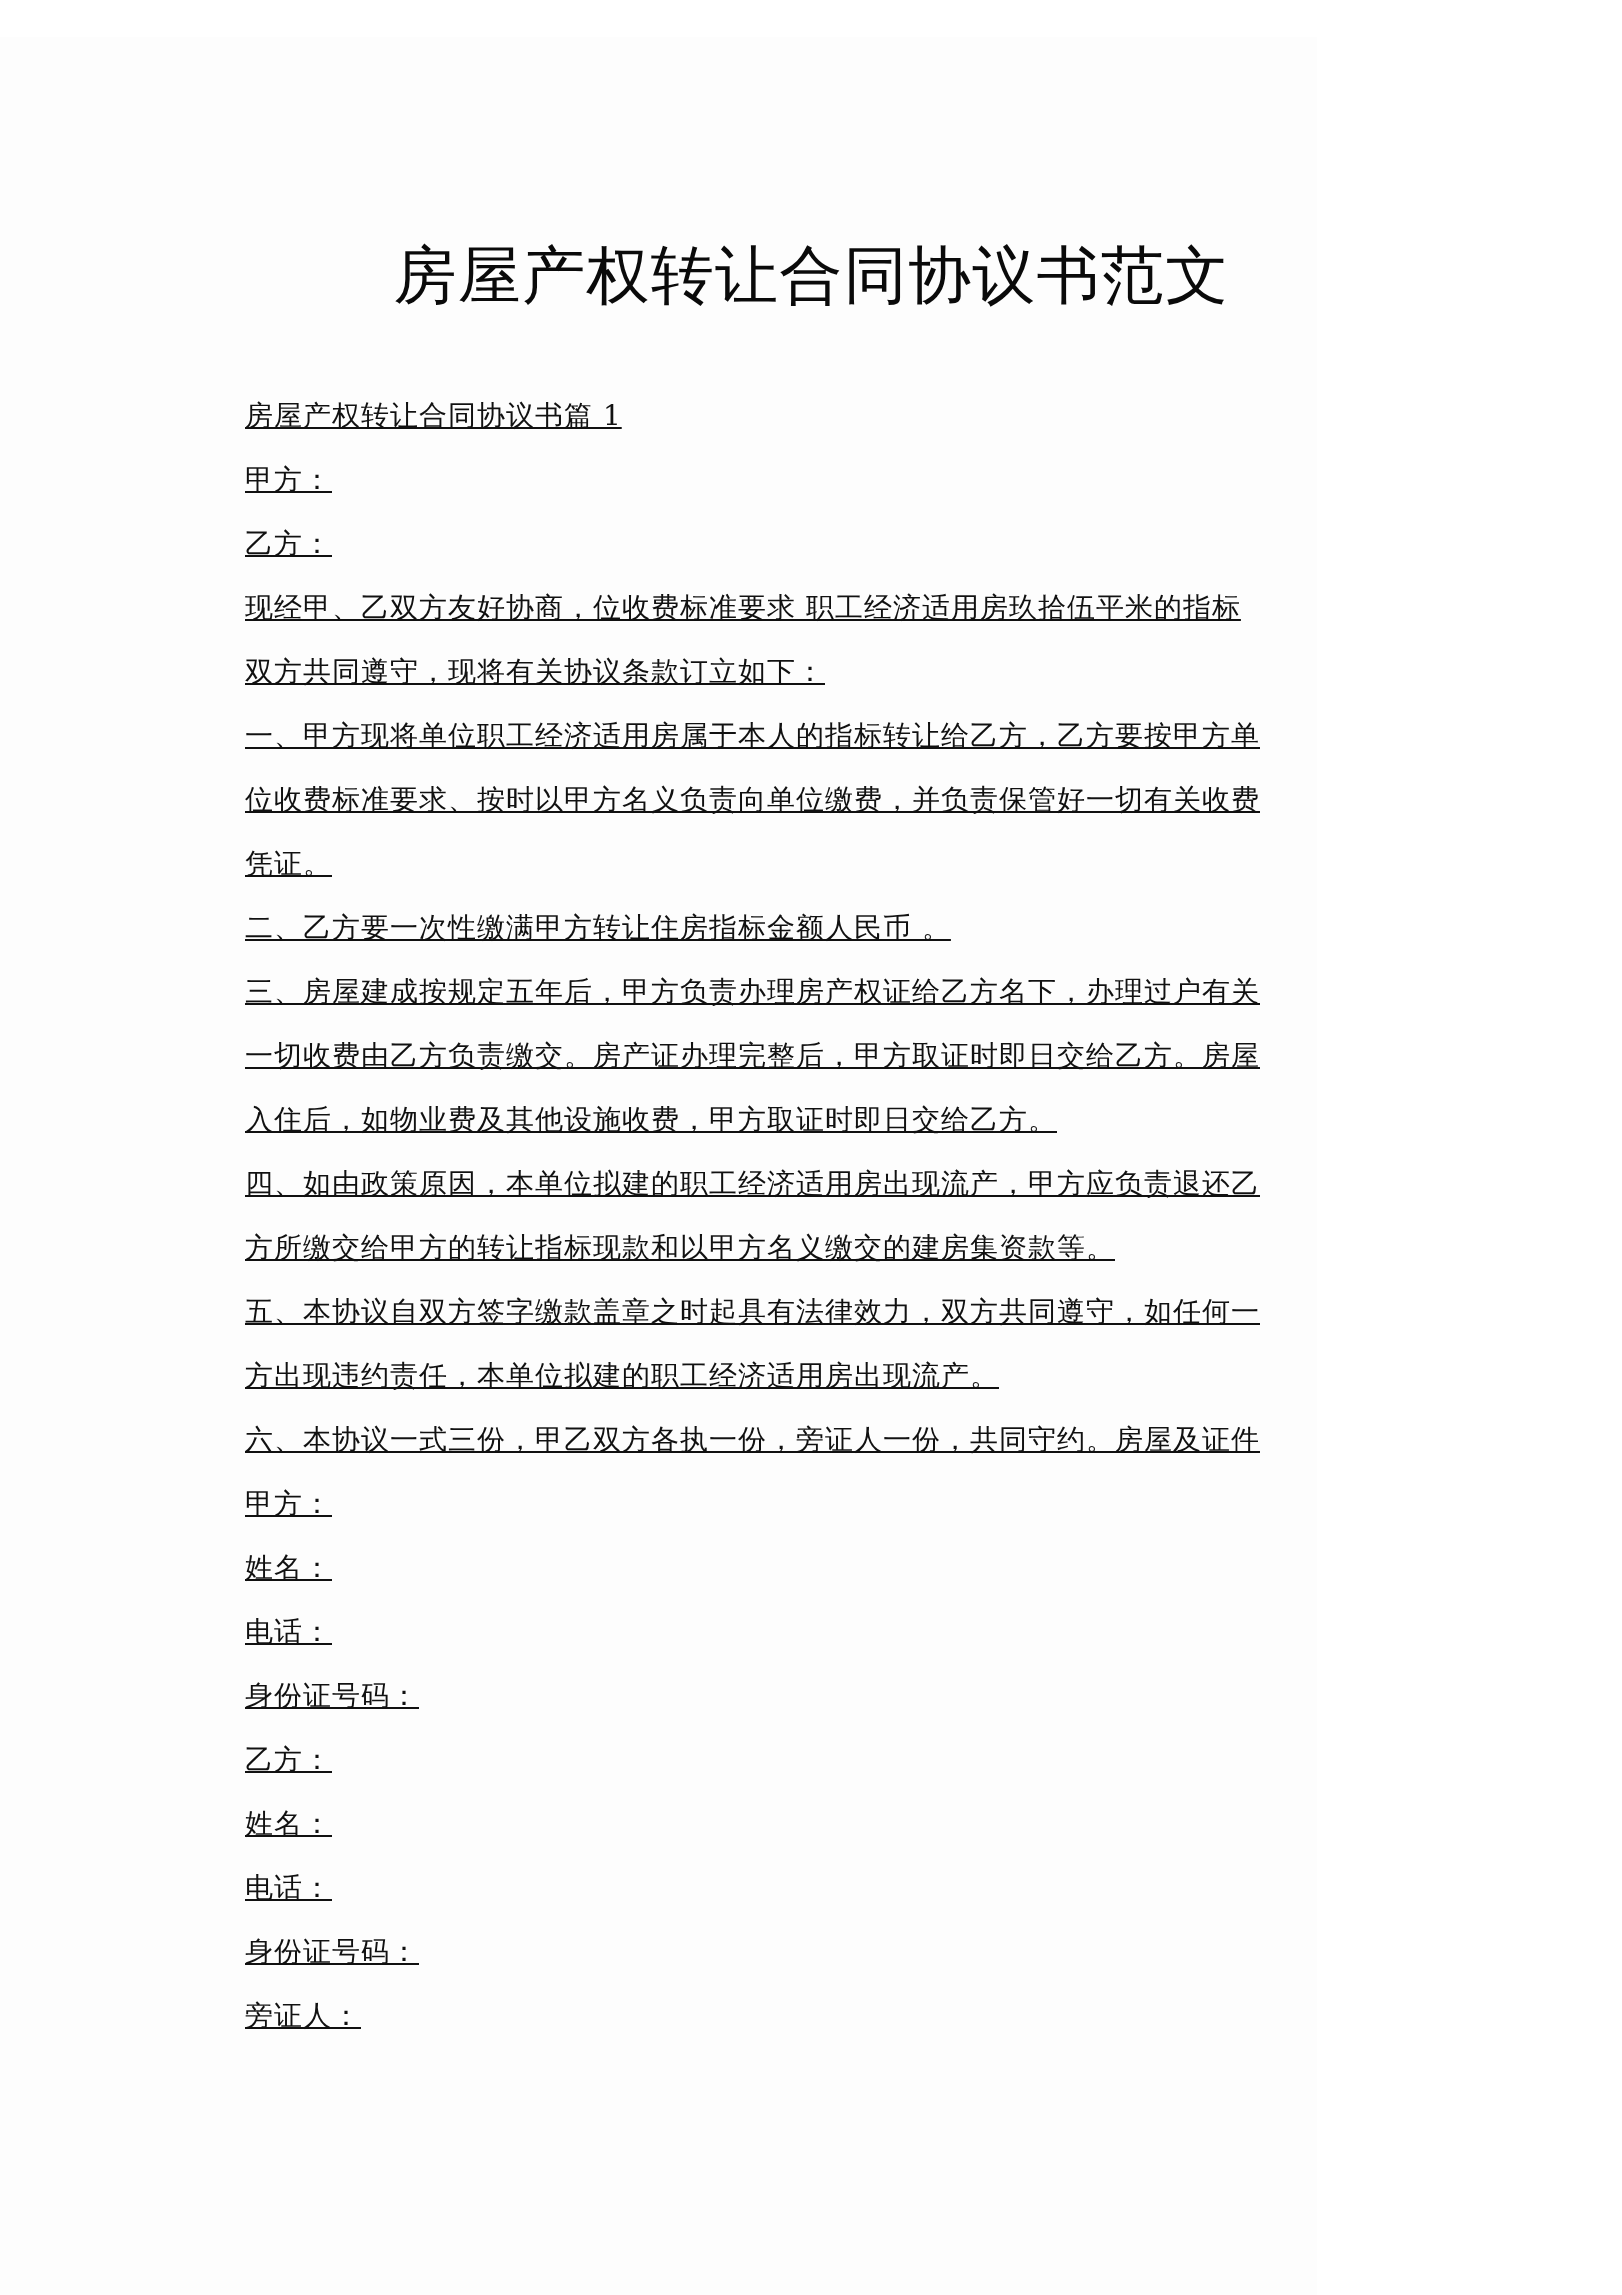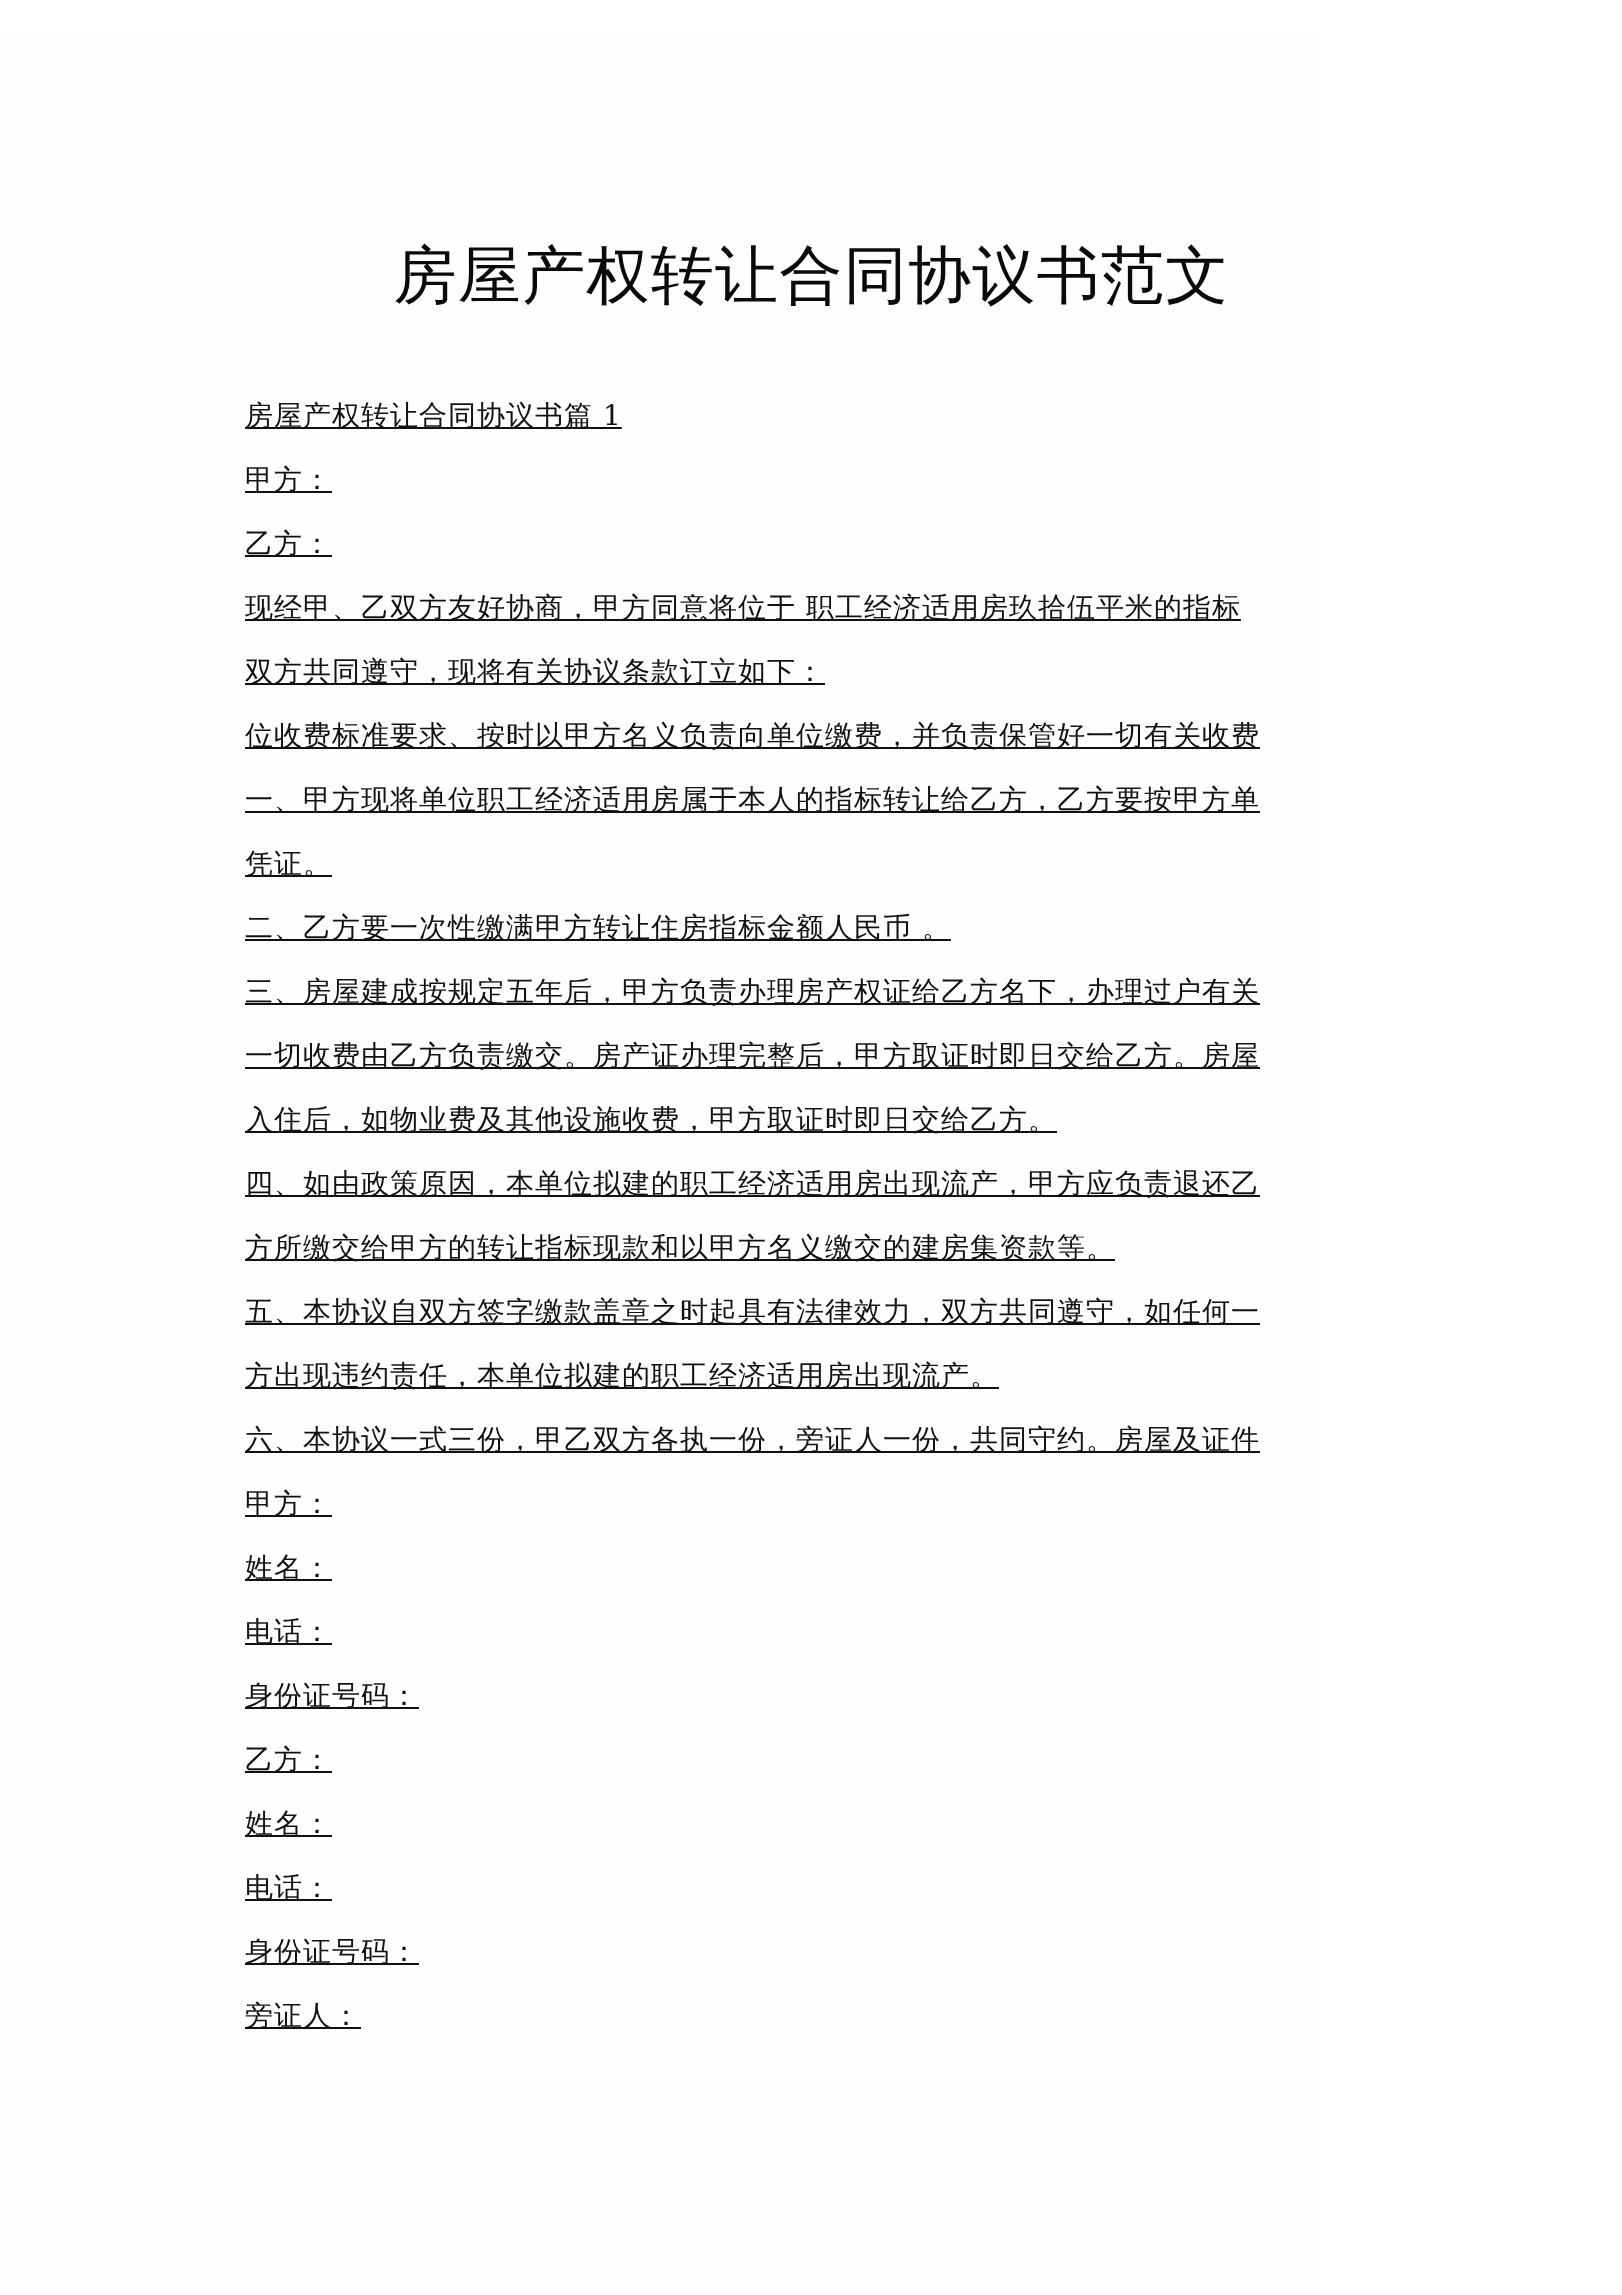"现经甲、乙双方友好协商，甲方同意将位于 职工经济适用房玖拾伍平米的指标" span.line { text: 甲方同意将位于 -> 位收费标准要求 }
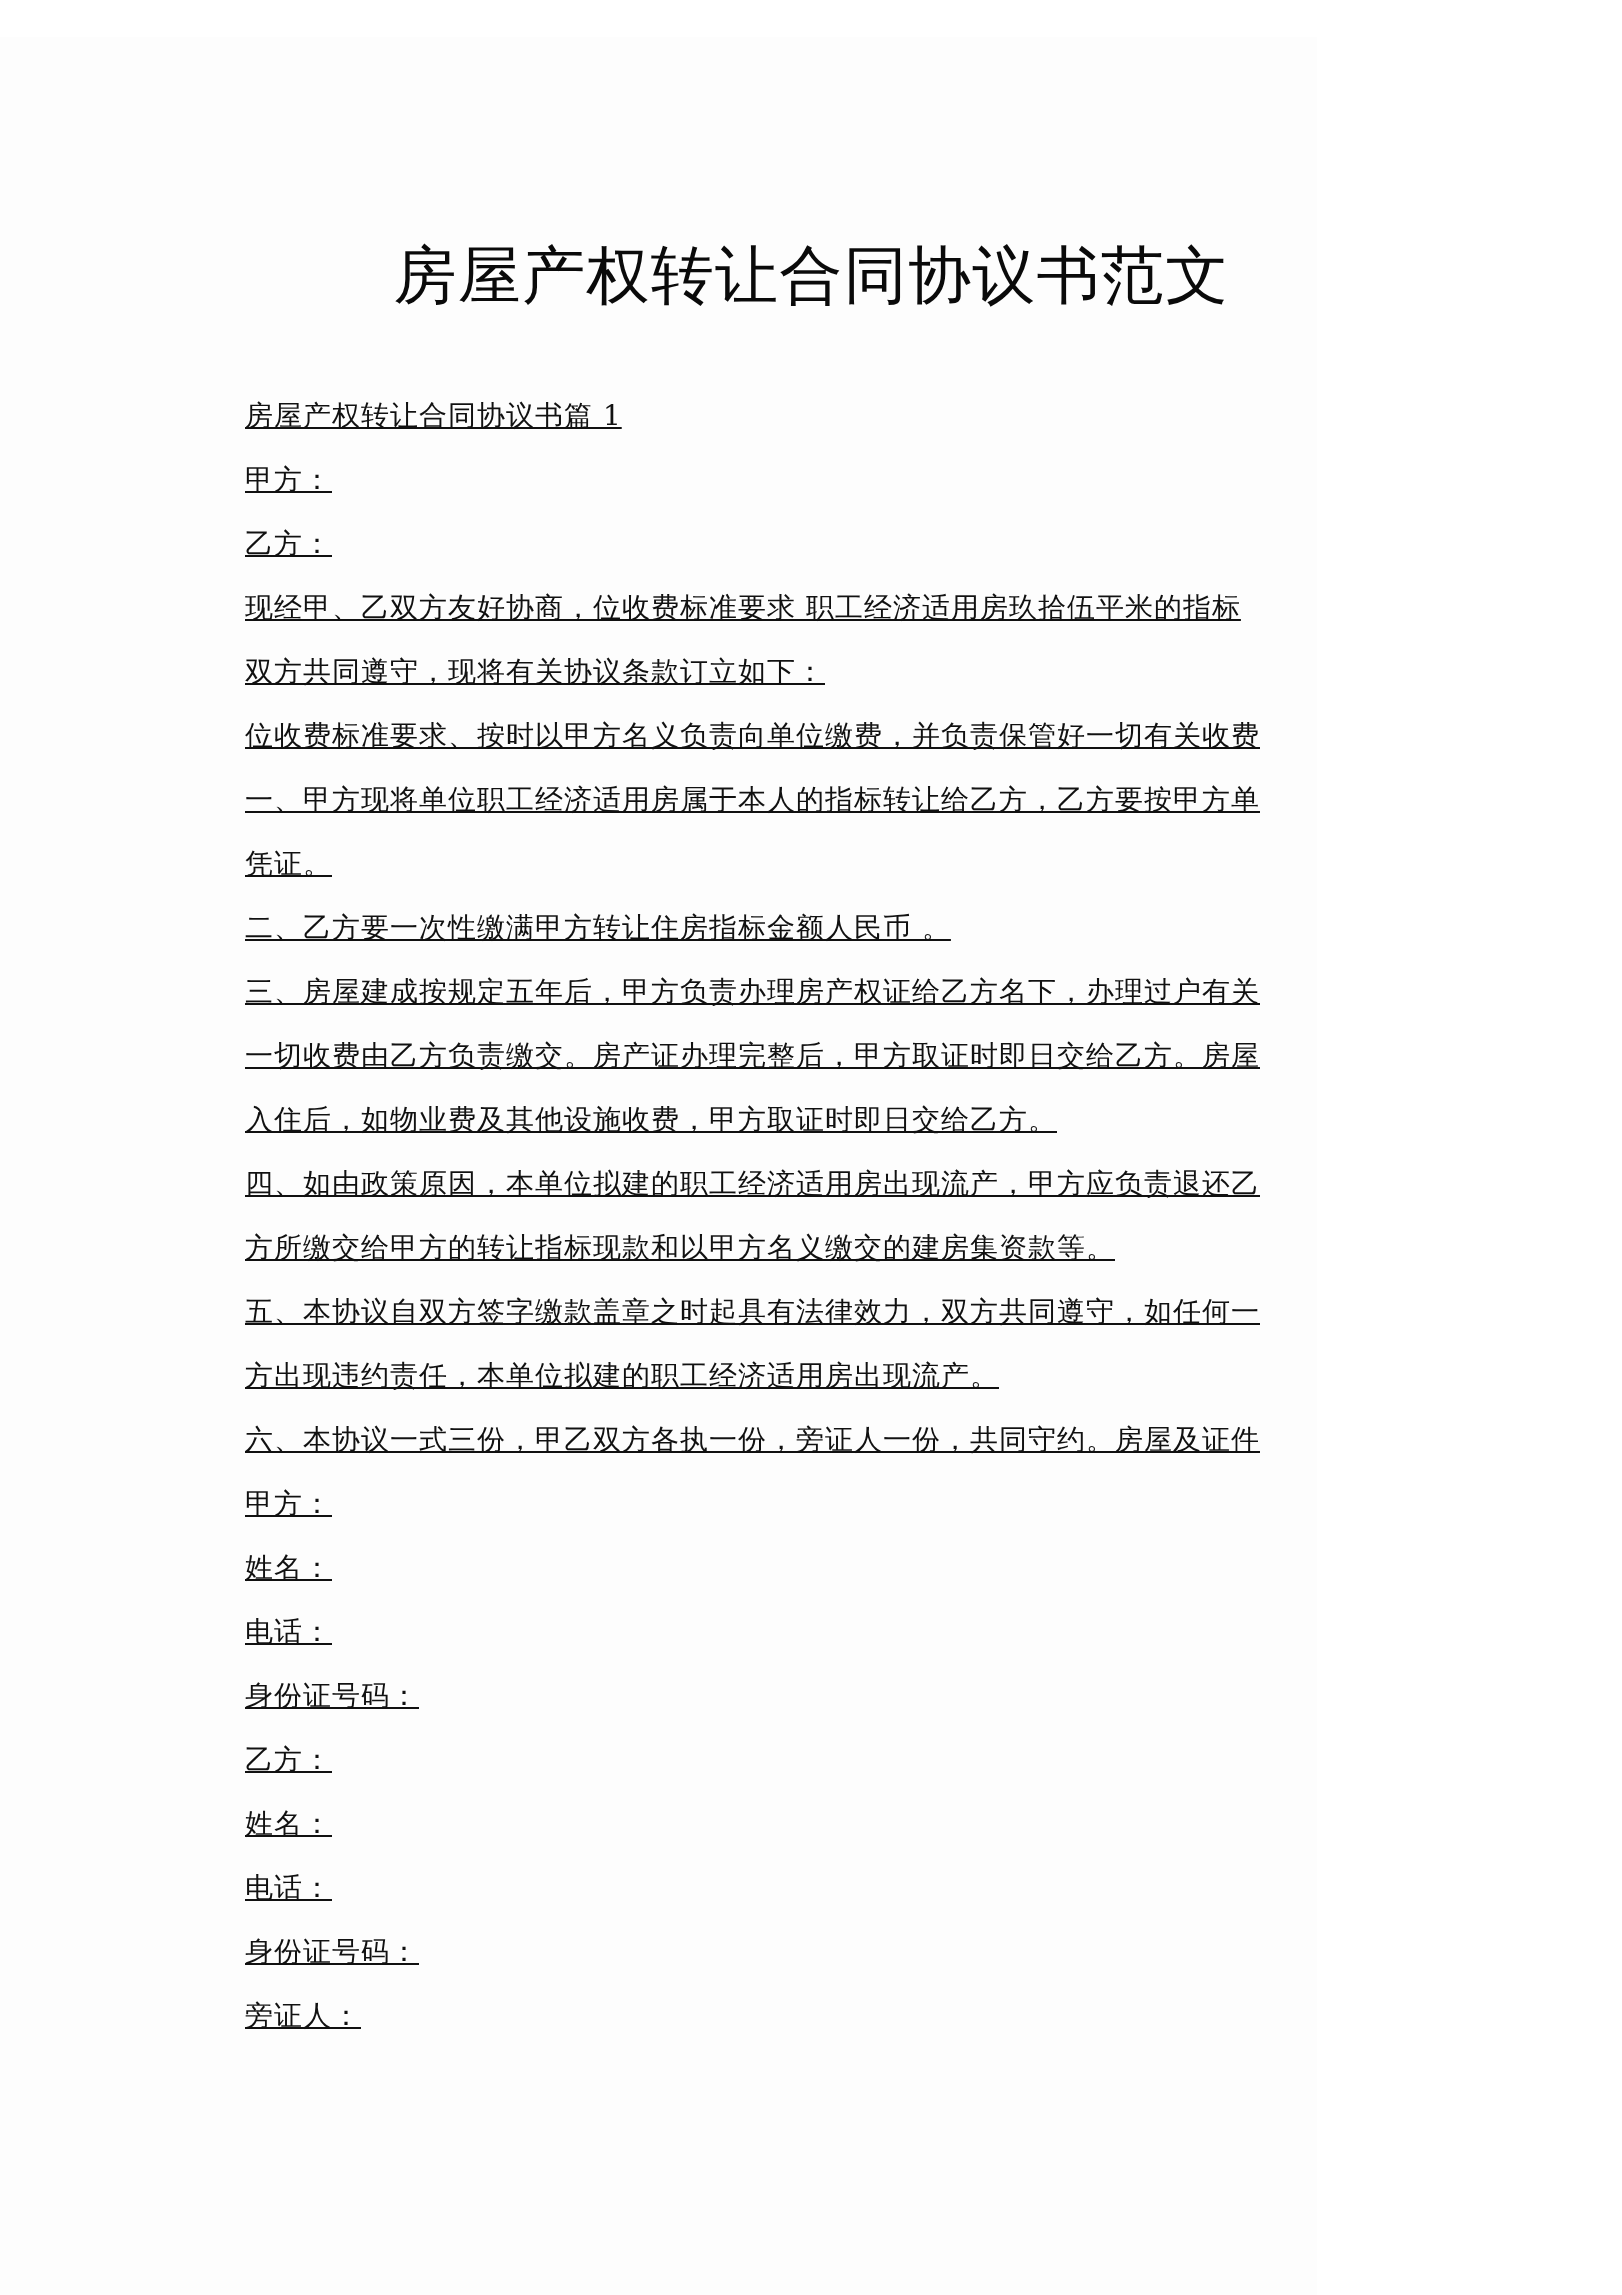"位收费标准要求、按时以甲方名义负责向单位缴费，并负责保管好一切有关收费" span.line { order: before "一、甲方现将单位职工经济适用房属于本人的指标转让给乙方，乙方要按甲方单" -> after "一、甲方现将单位职工经济适用房属于本人的指标转让给乙方，乙方要按甲方单" }
